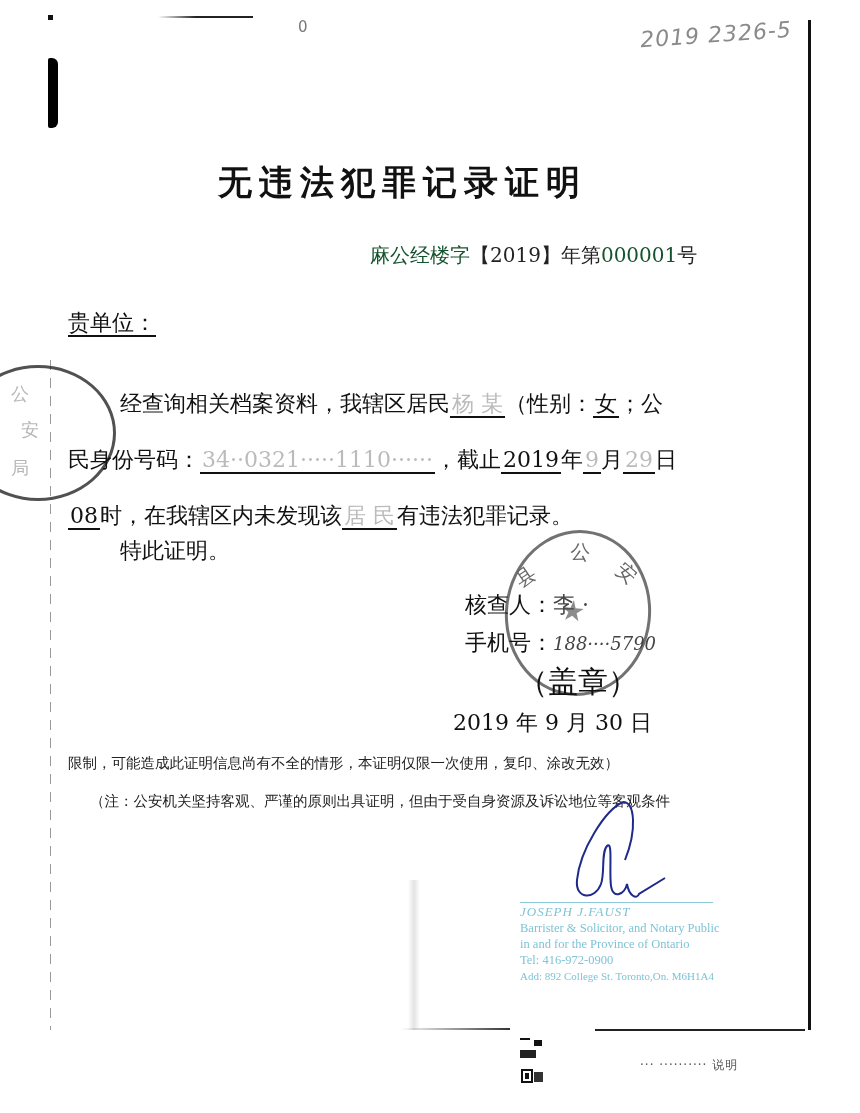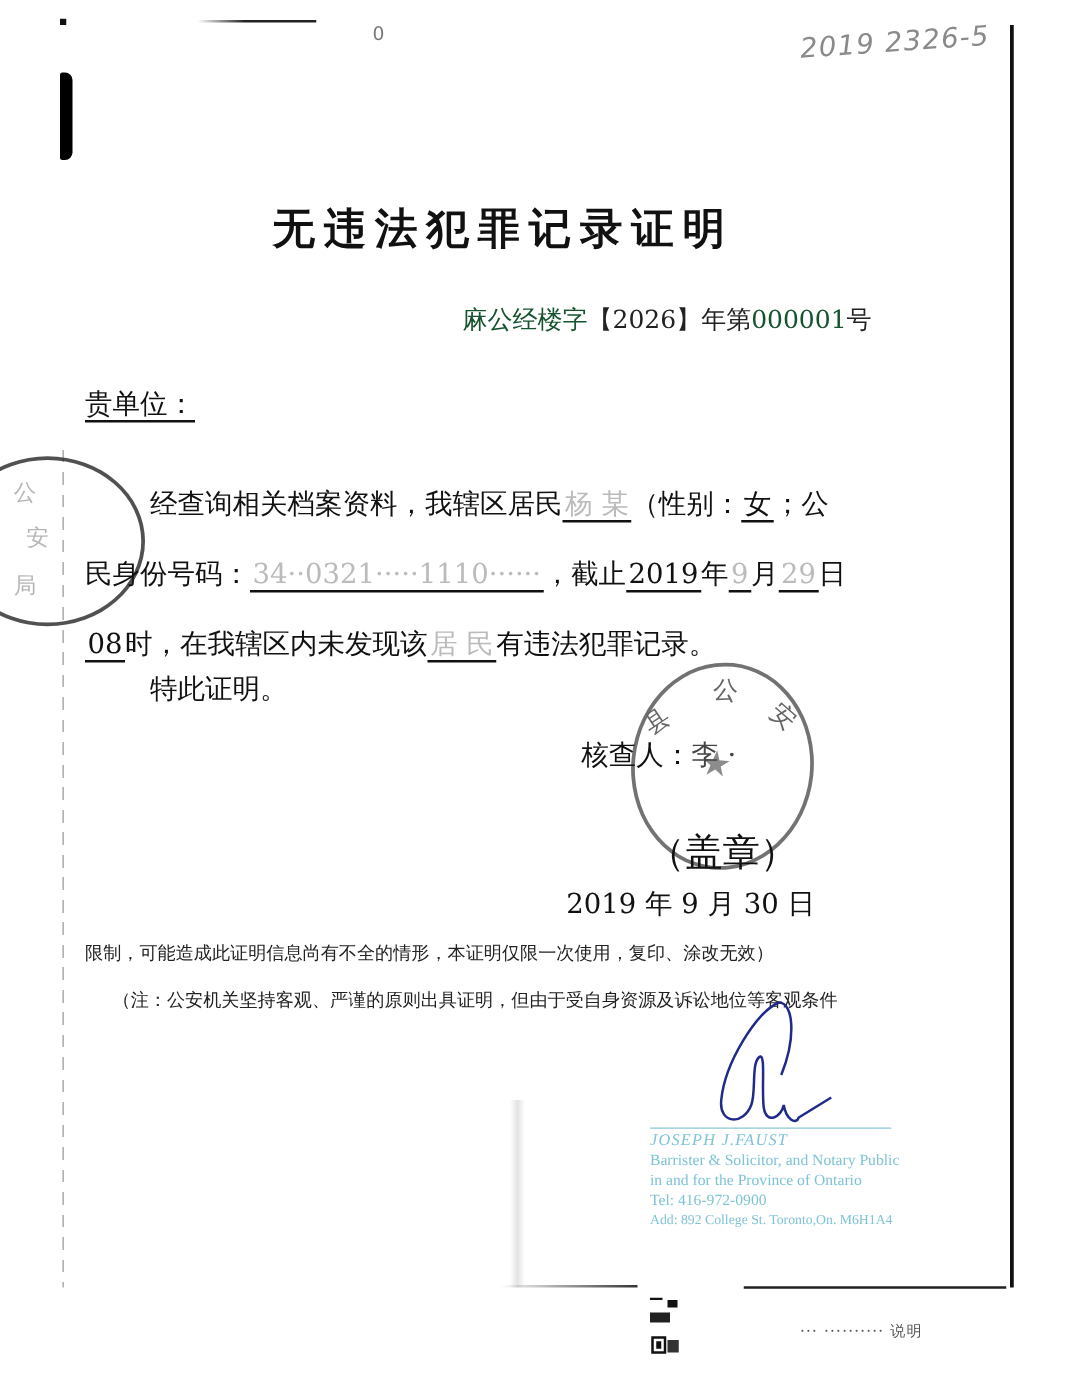"【2026】" span { text: 2026 -> 2019 }
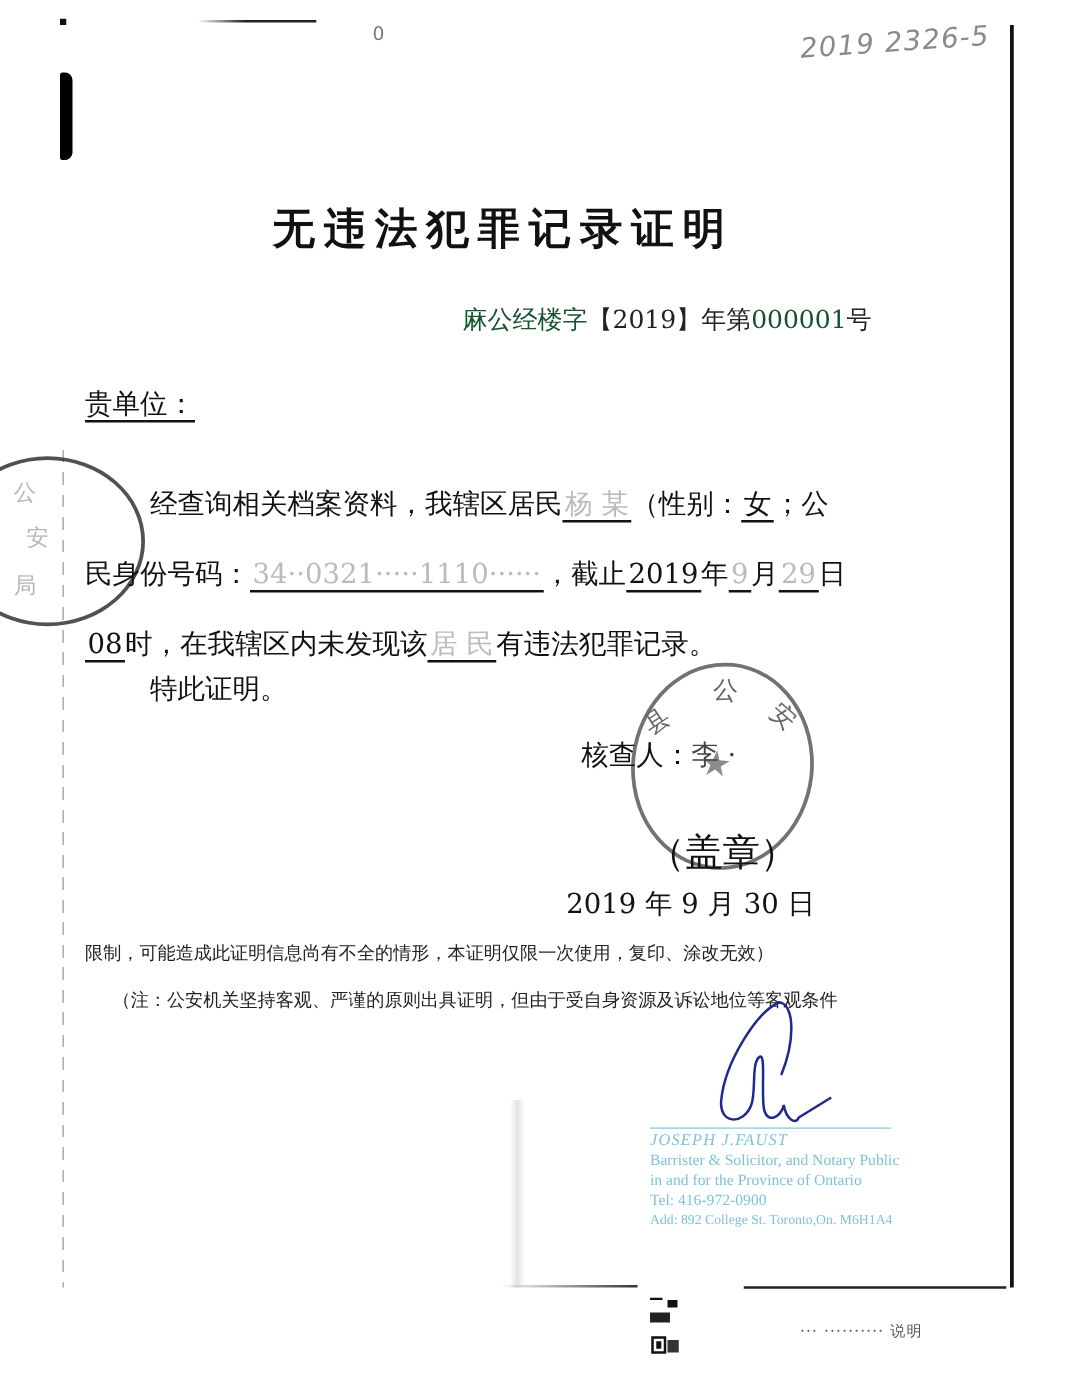"手机号：188····5790" div { html: none -> <div><span>手机号：</span><span>188····5790</span></div> }
